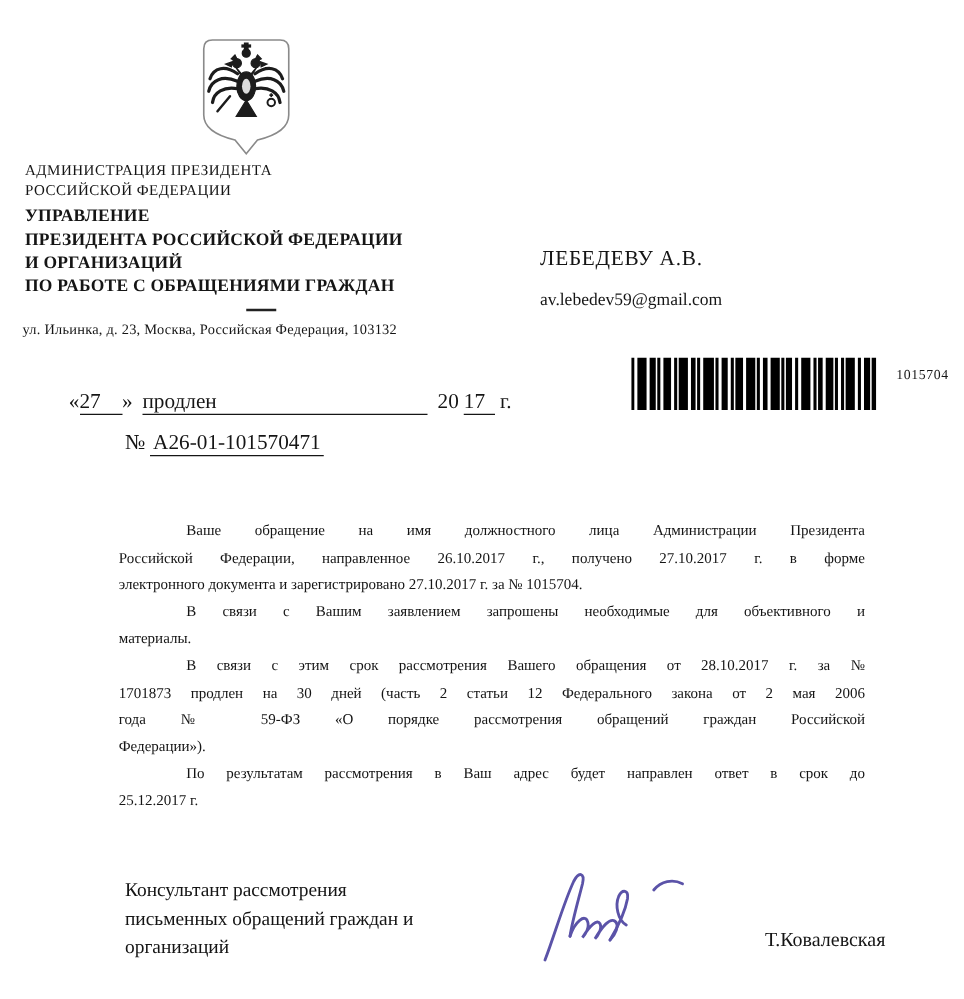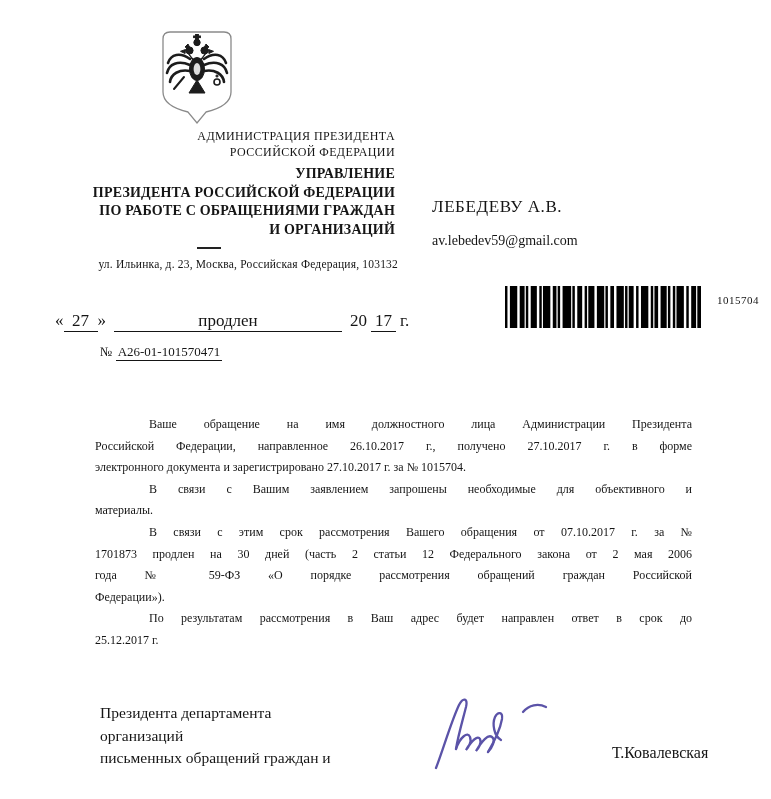"АДМИНИСТРАЦИЯ ПРЕЗИДЕНТА" .center { text-align: right -> left }
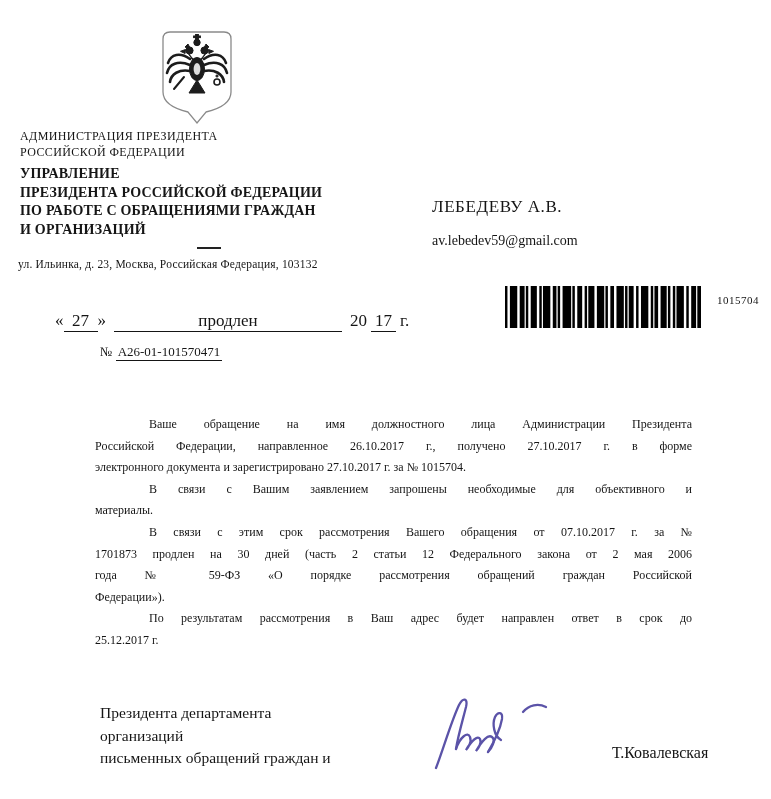"ПО РАБОТЕ С ОБРАЩЕНИЯМИ ГРАЖДАН" div { order: before "И ОРГАНИЗАЦИЙ" -> after "И ОРГАНИЗАЦИЙ" }
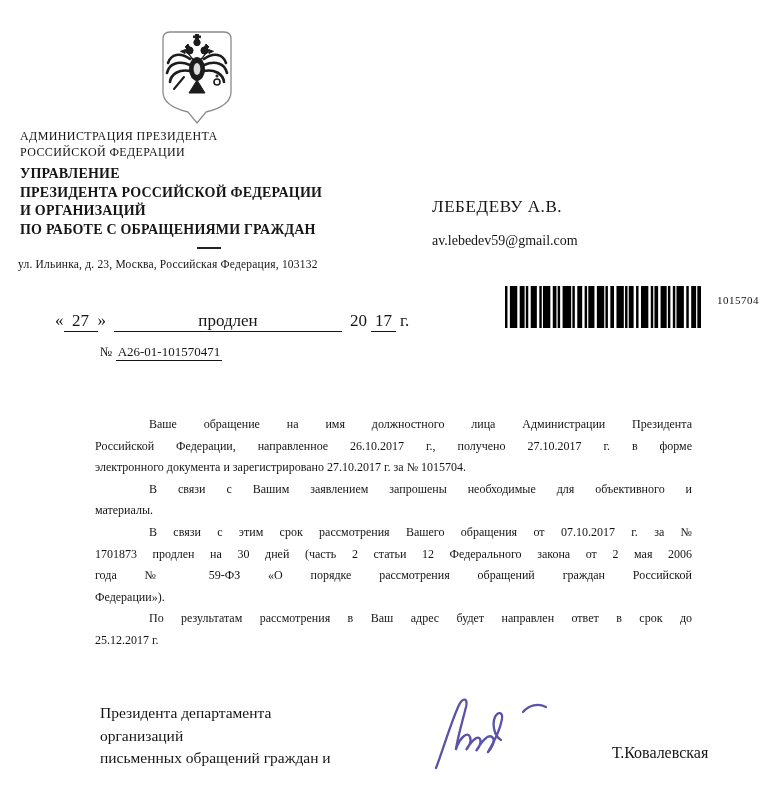"27" .u { text-align: center -> none }
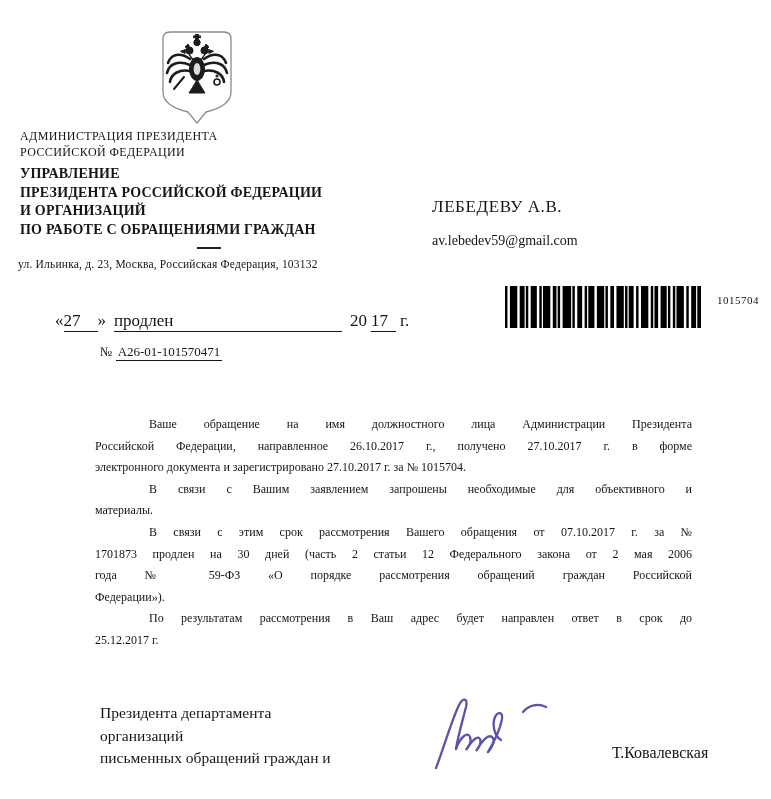"№ А26-01-101570471" .regnum { font-size: 13px -> 17px }
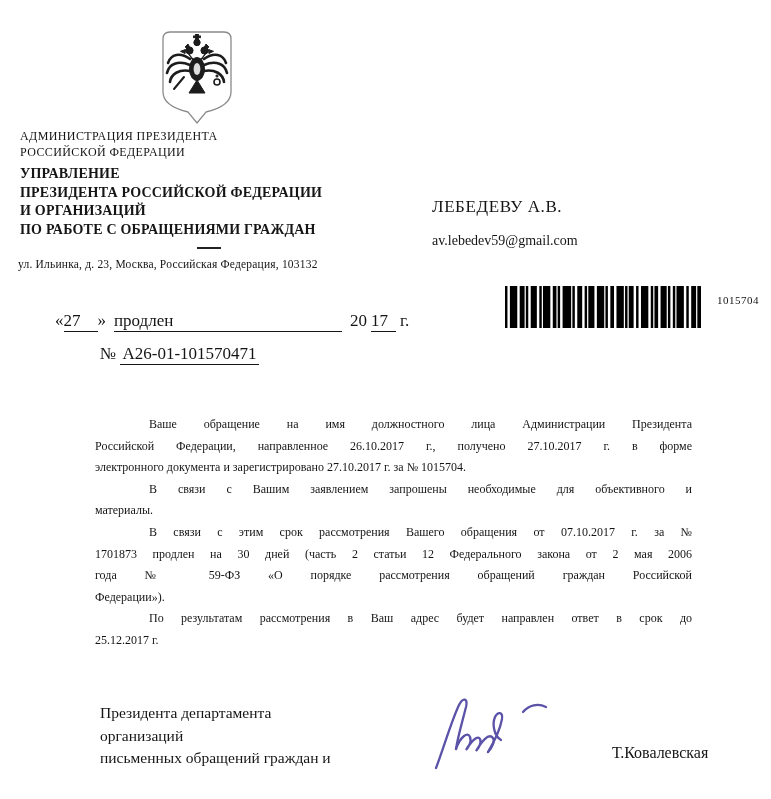"В связи с этим срок" div.line { text: 07.10.2017 -> 28.10.2017 }
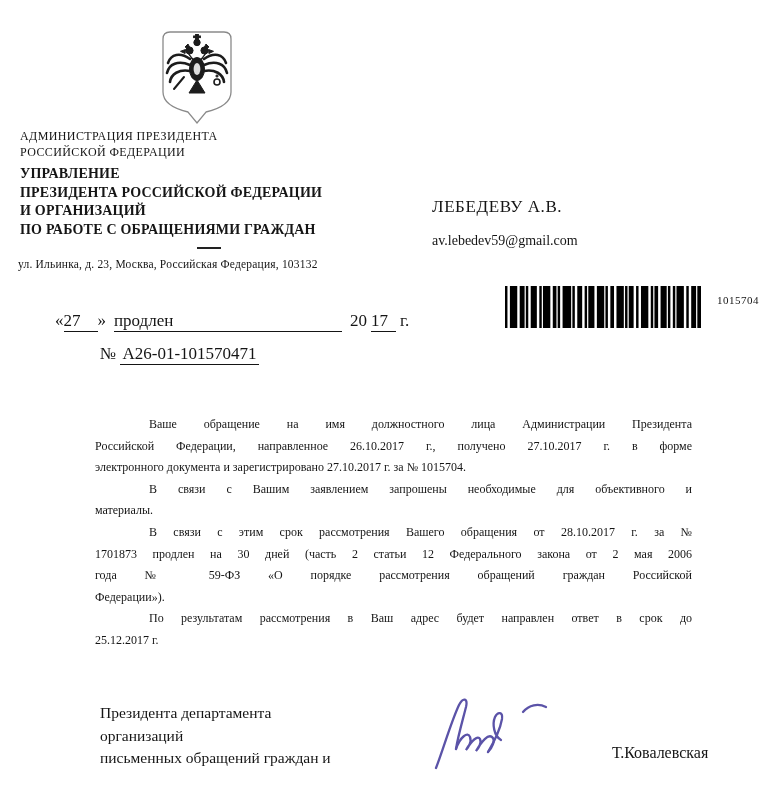"Президента департамента" div { text: Президента департамента -> Консультант рассмотрения }
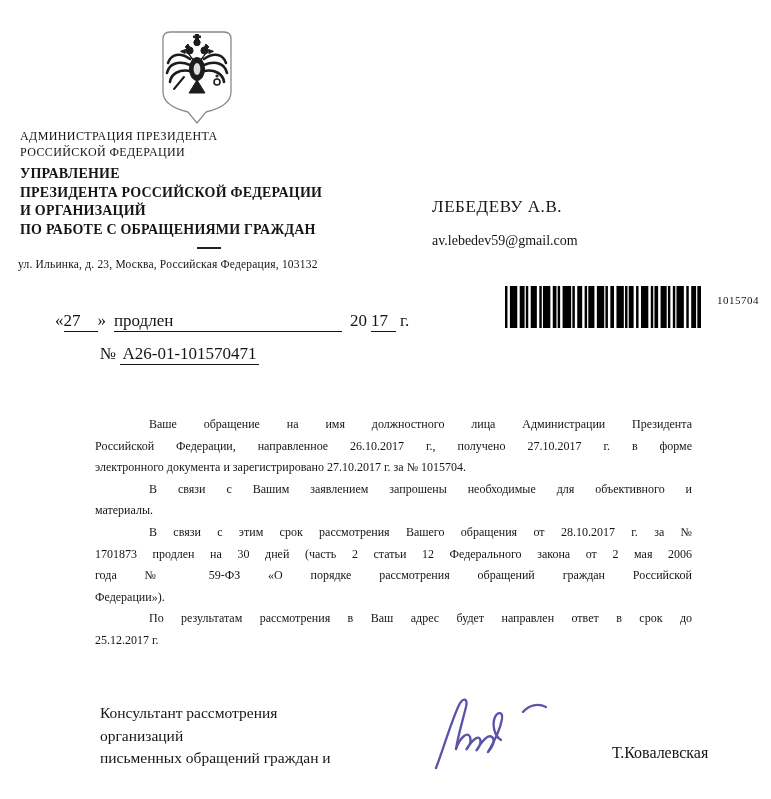"организаций" div { order: before "письменных обращений граждан и" -> after "письменных обращений граждан и" }
